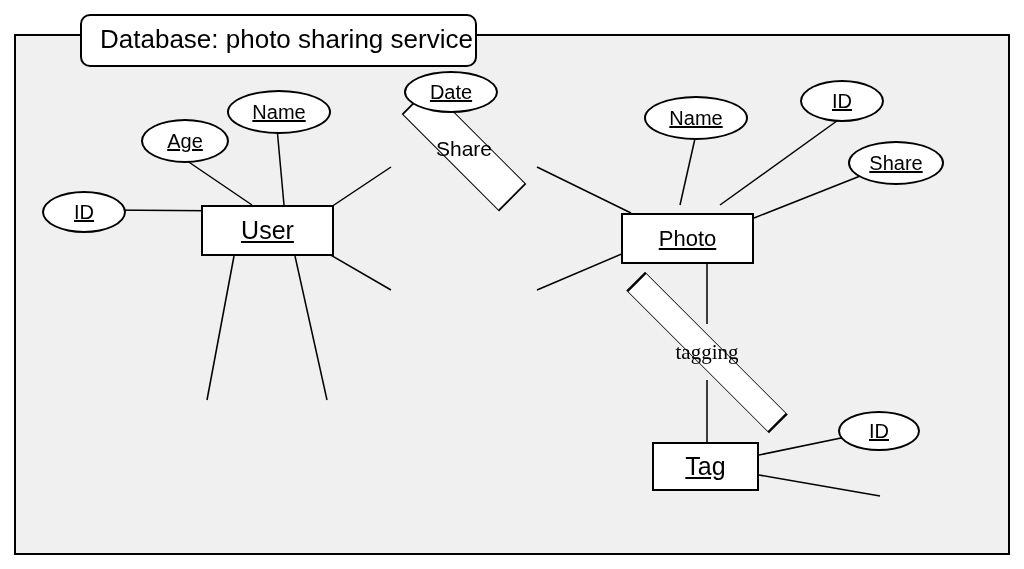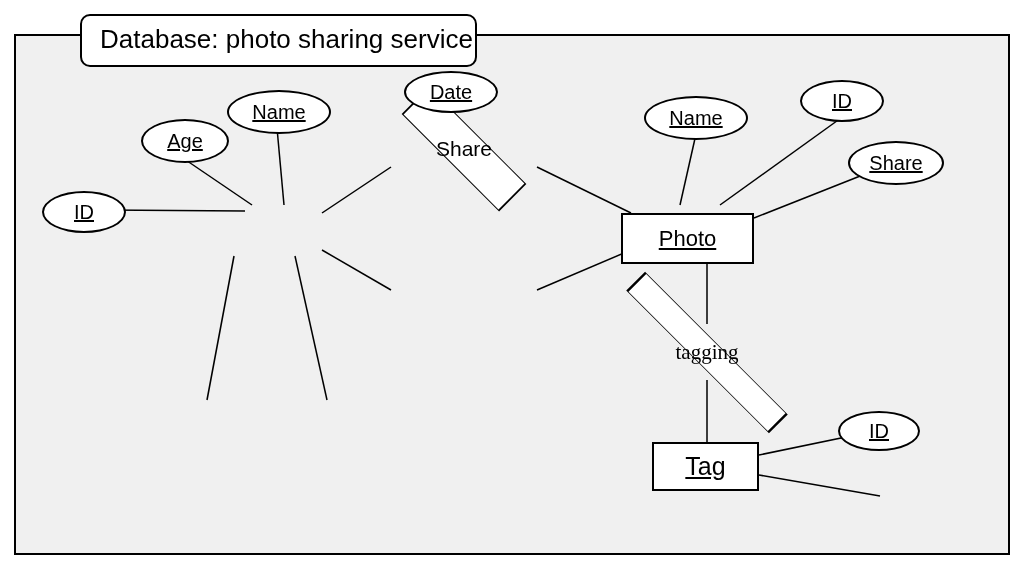"User" div.node { html: none -> <div>User</div> }
